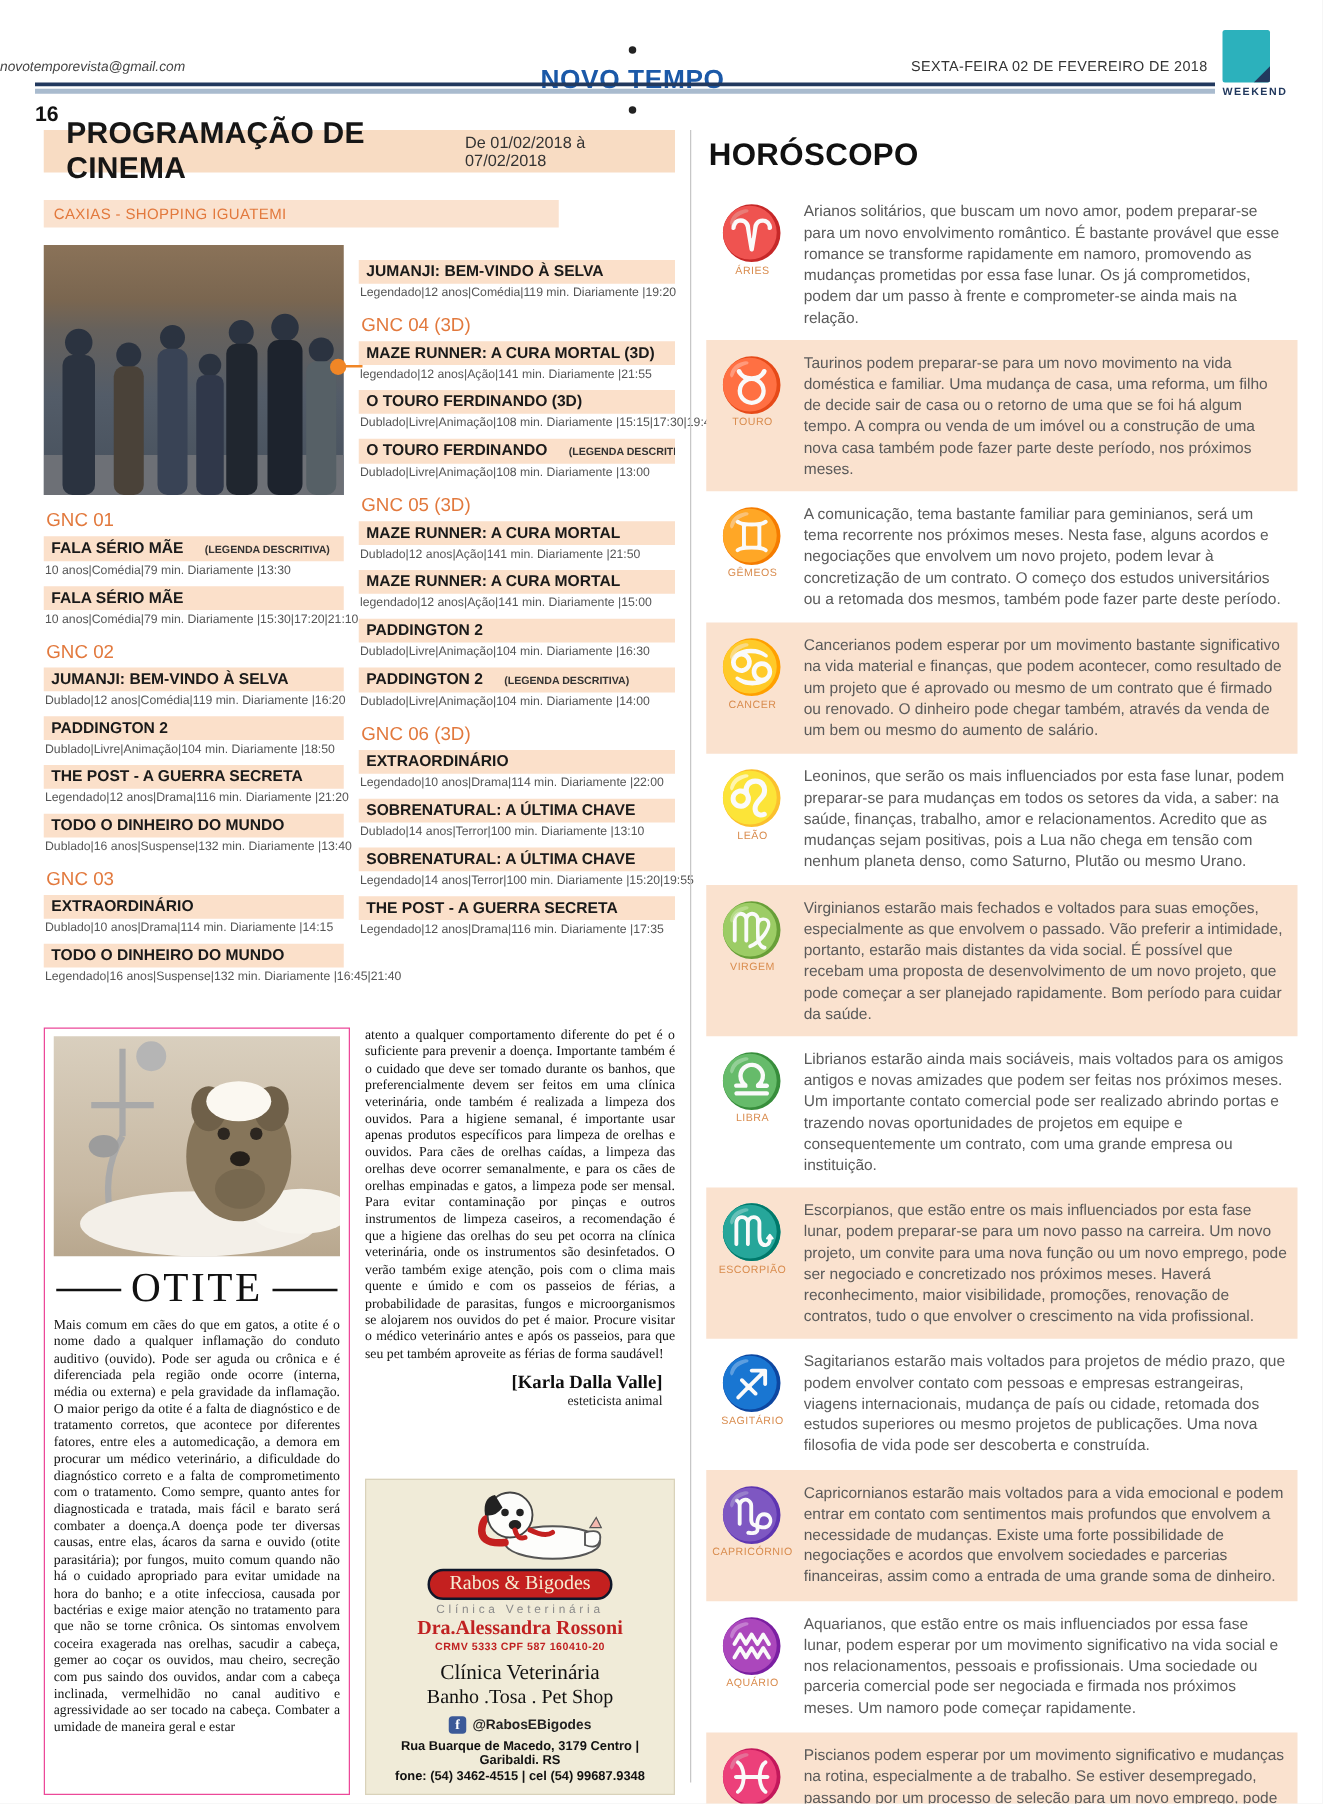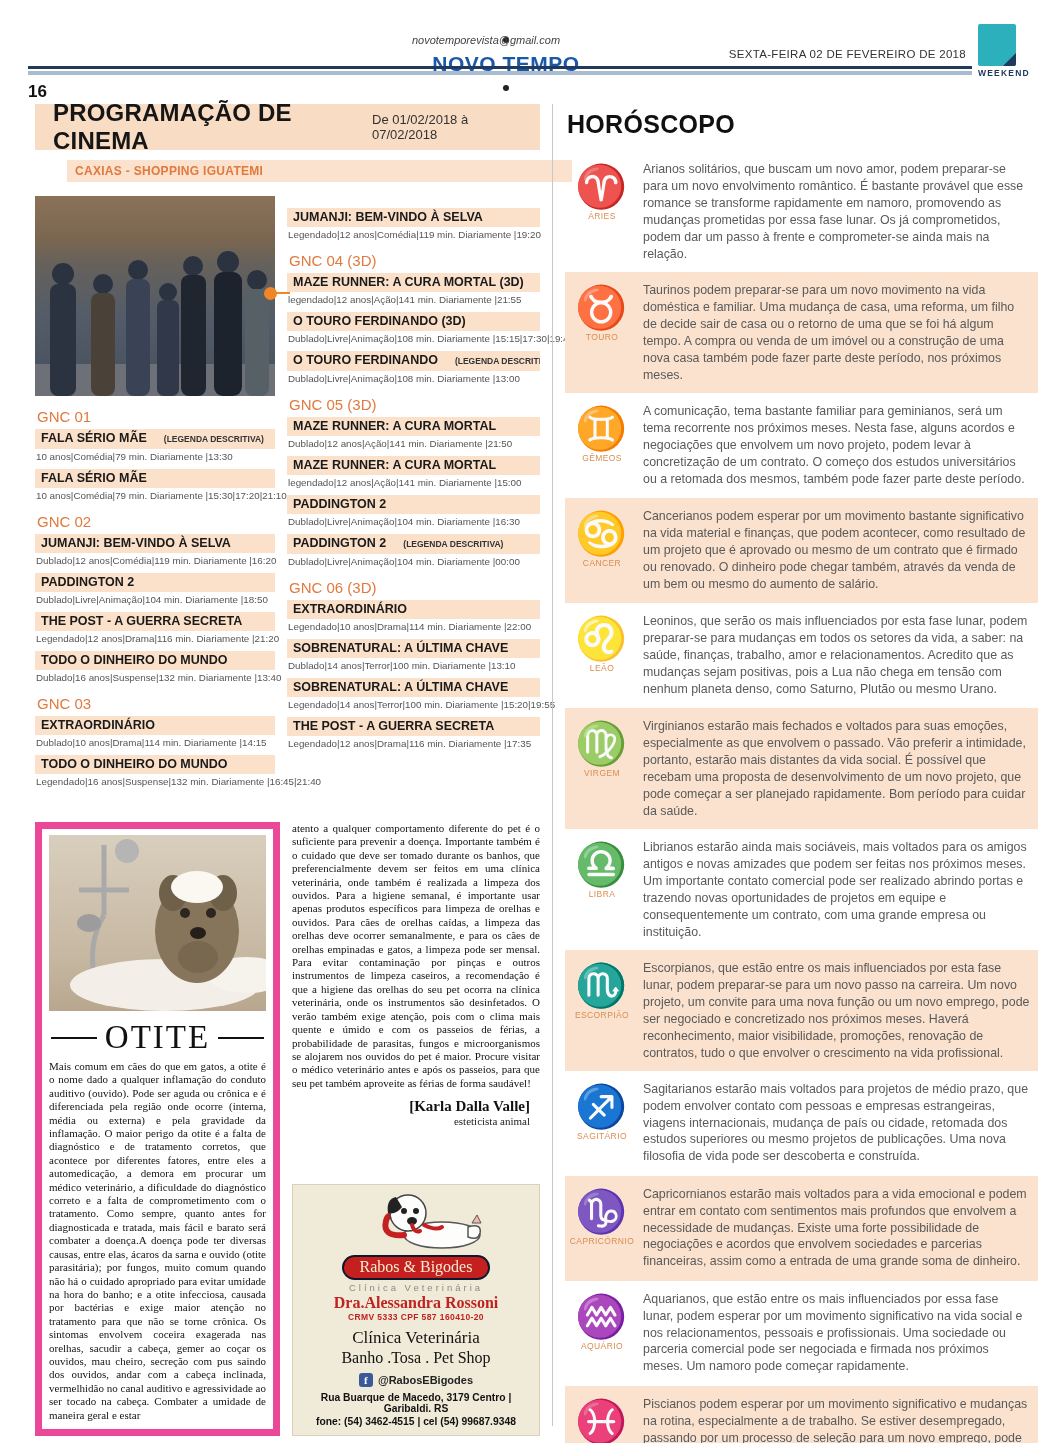"novotemporevista@gmail.com" .mast-email { text-align: center -> none; top: 34px -> 48px }
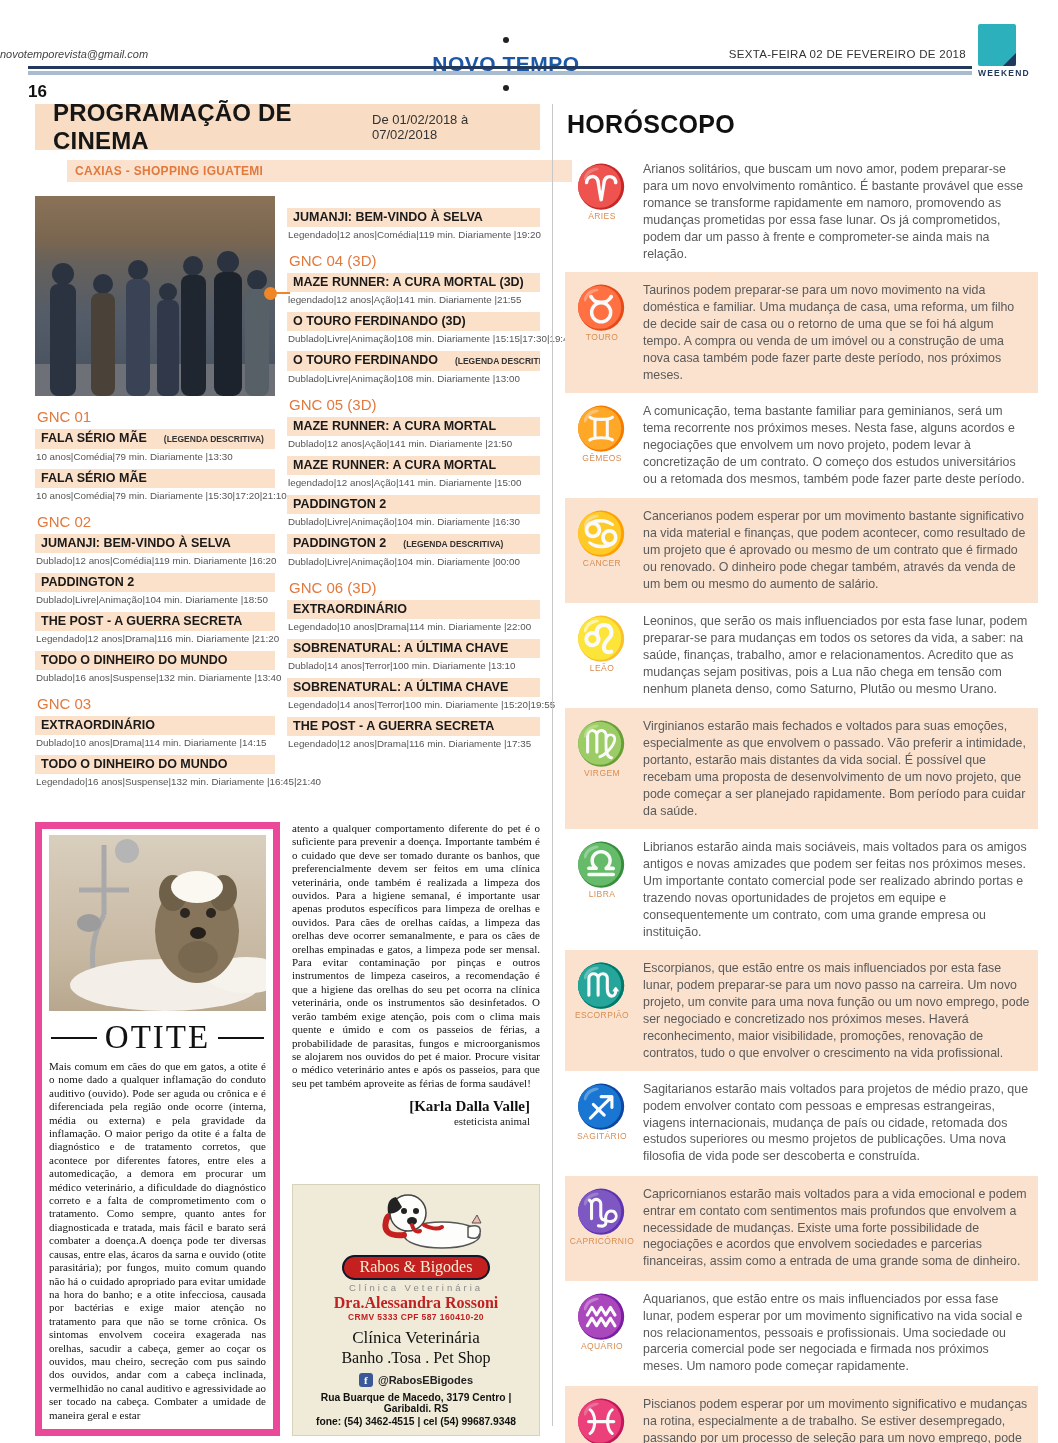"PROGRAMAÇÃO DE CINEMA" .cine-banner { height: 46px -> 34px }
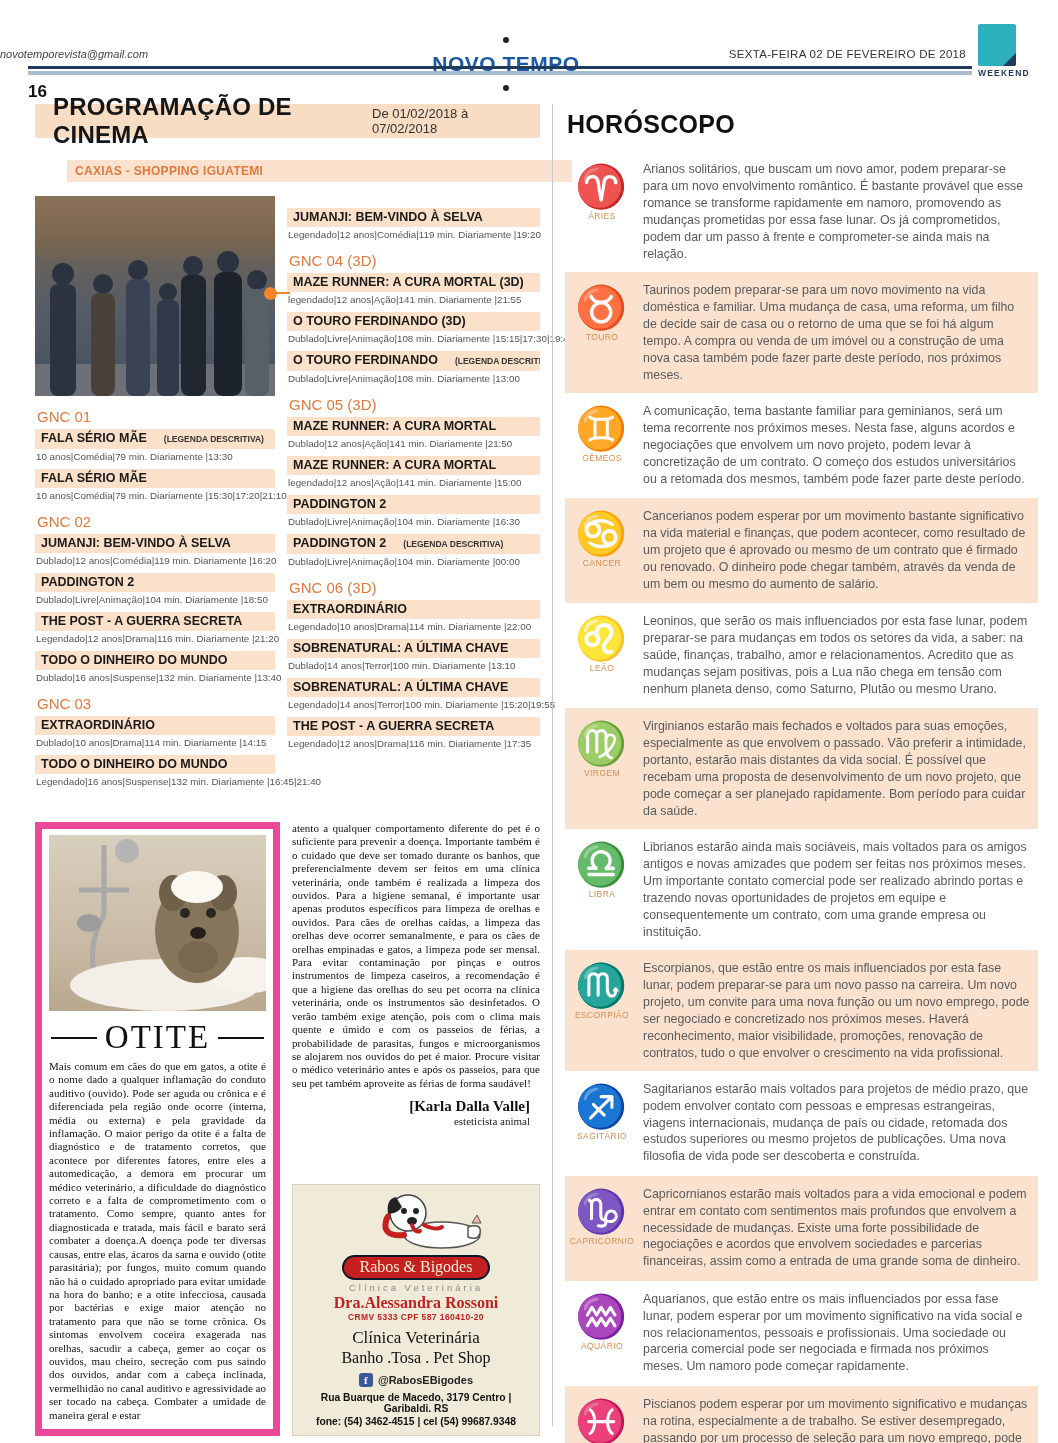"CAXIAS - SHOPPING IGUATEMI" .cine-loc { font-weight: bold -> normal; margin-left: 32px -> none; width: 505px -> 412px }
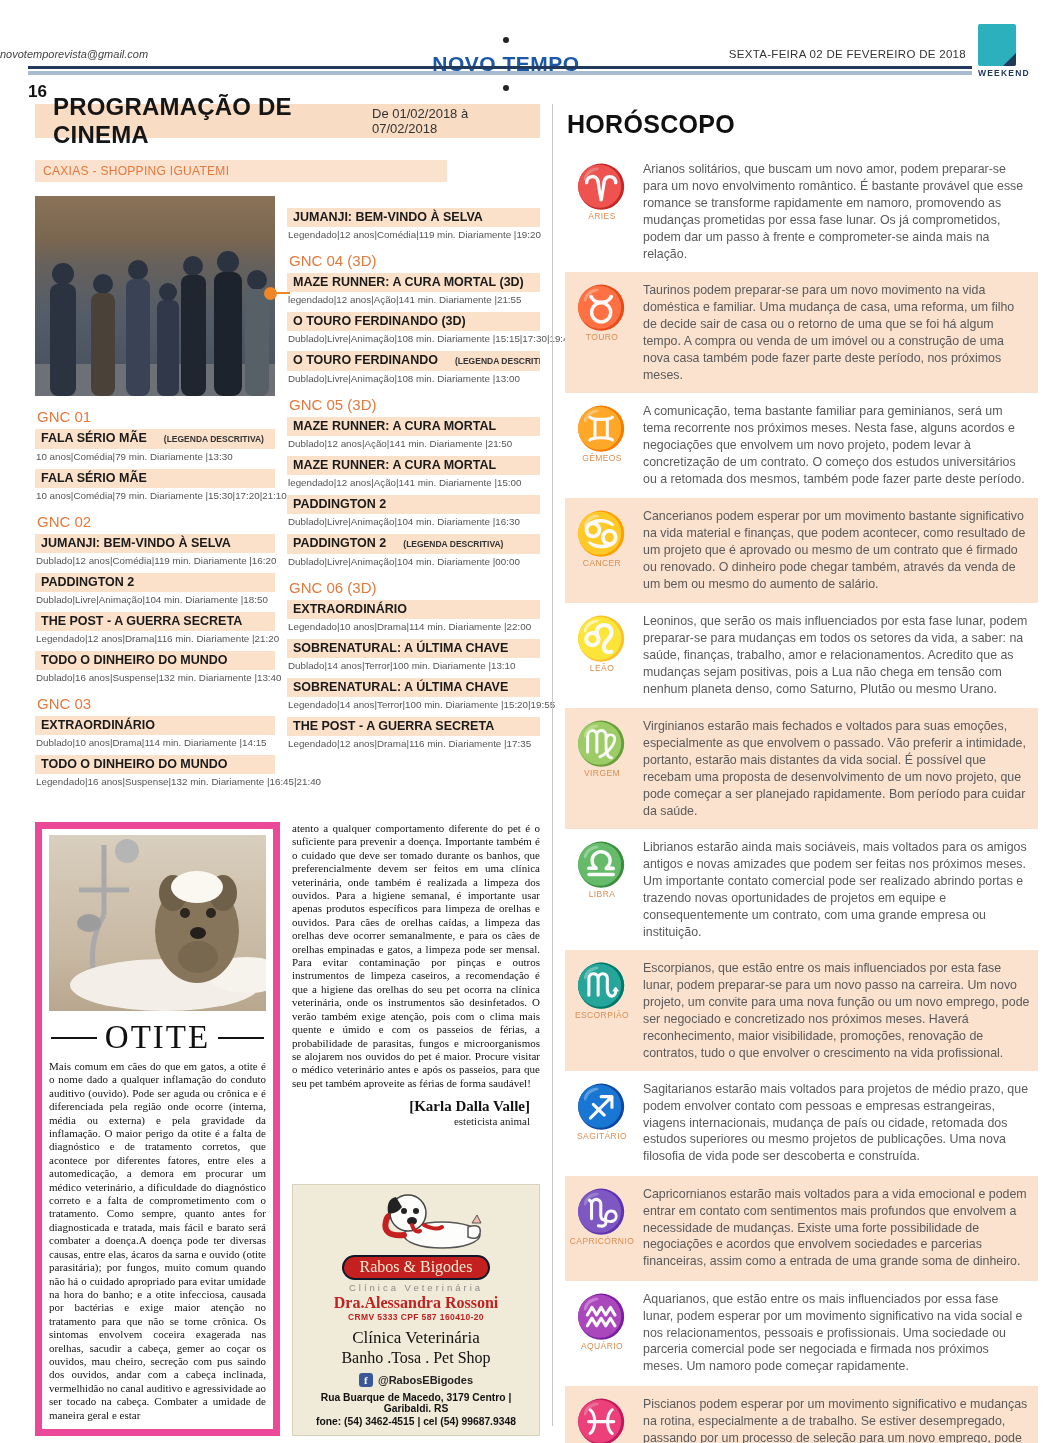"Dublado|Livre|Animação|104 min. Diariamente |00:00" div.details { text: 00:00 -> 14:00 }
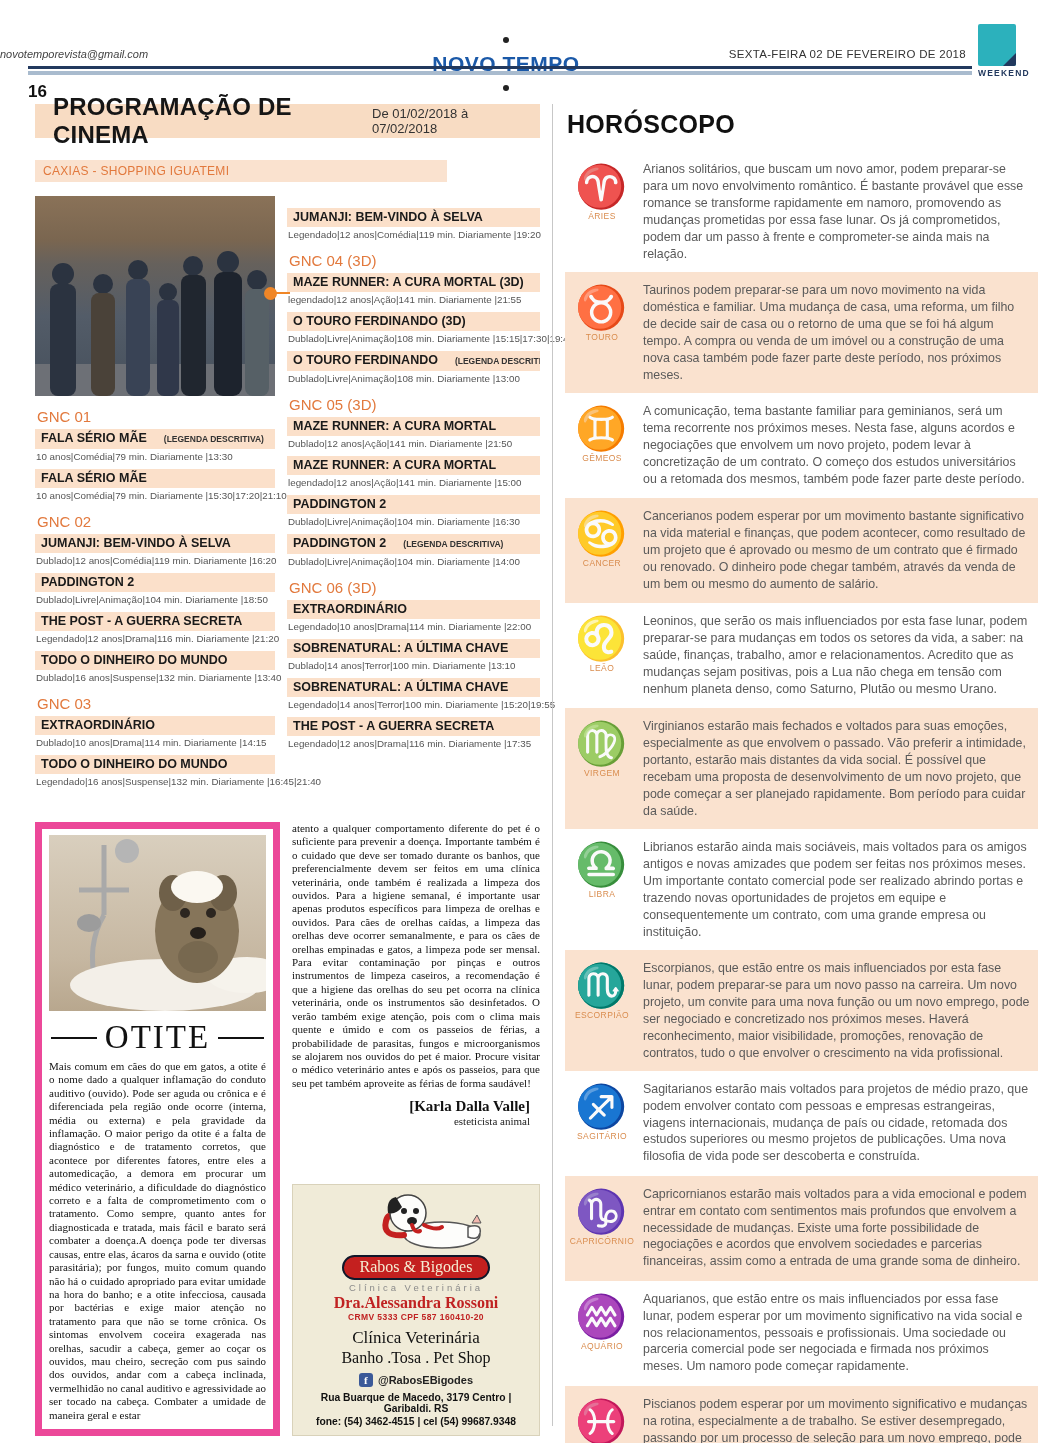"OTITE" .otite-box { border: 7px solid #ec4899 -> 1px solid #ec4899 }
